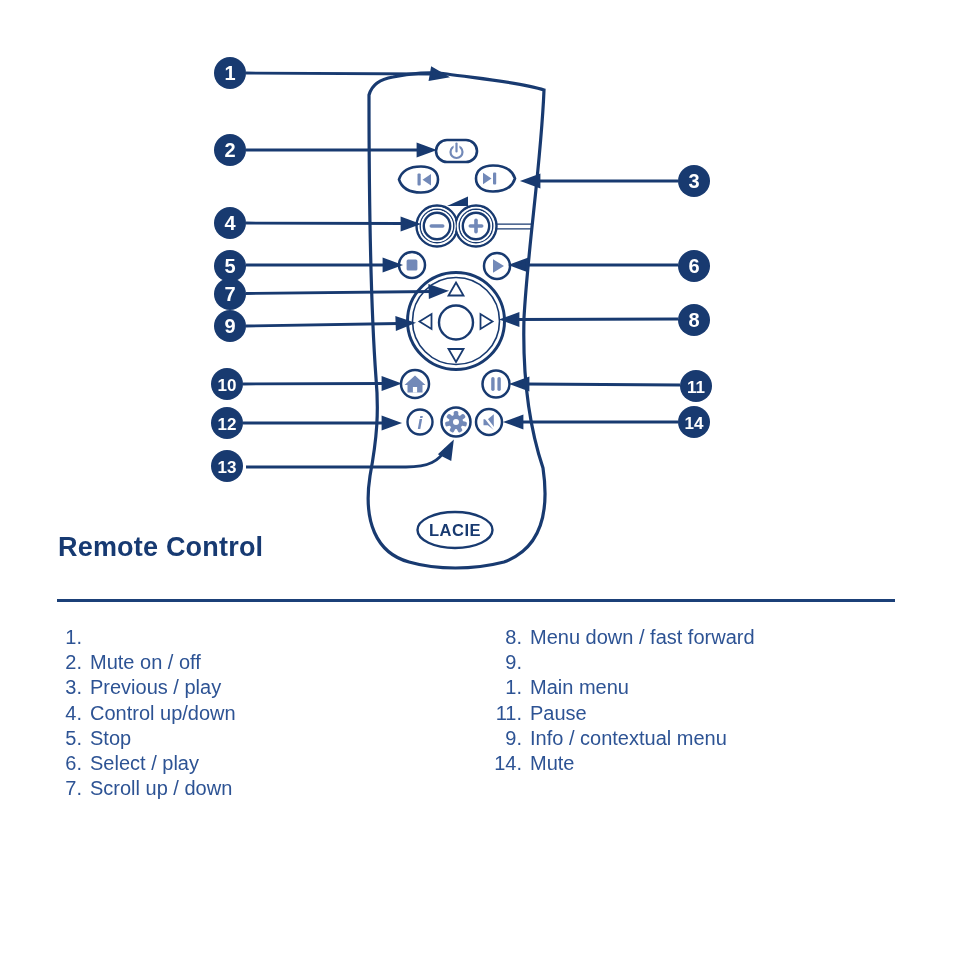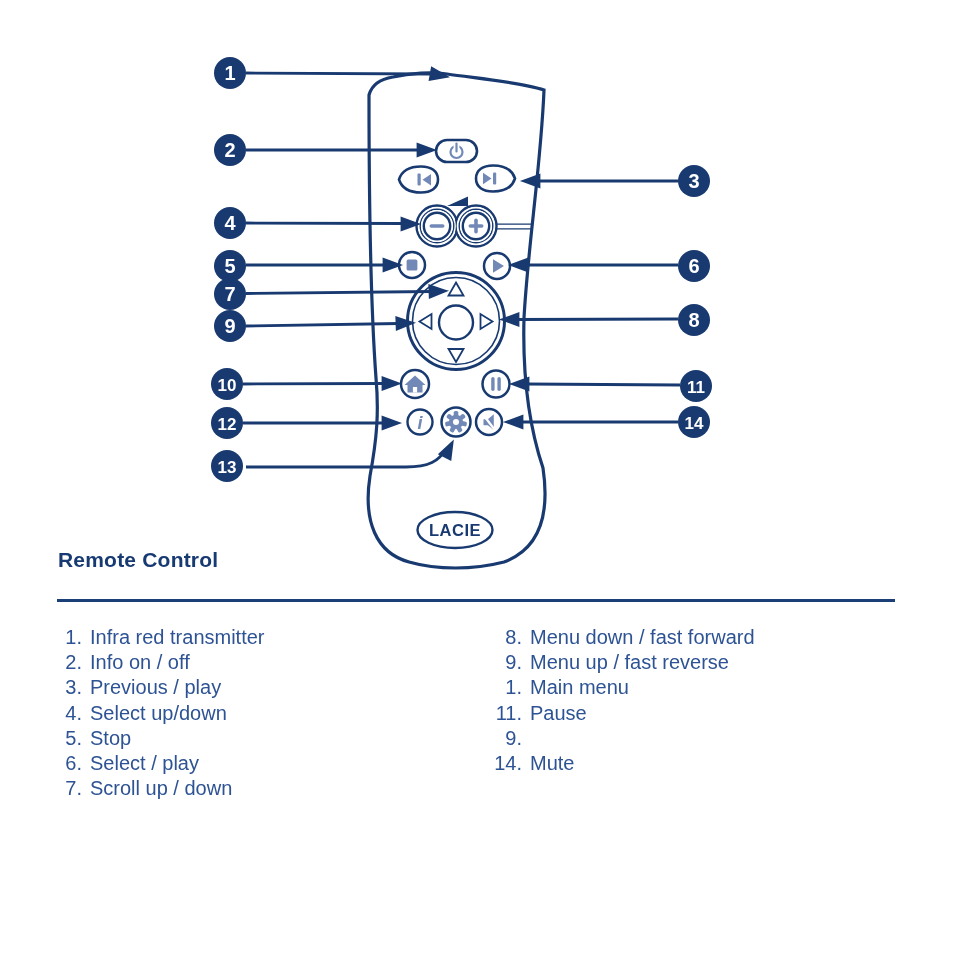"Remote Control" .section-title { font-size: 21px -> 27px; top: 548px -> 532px }
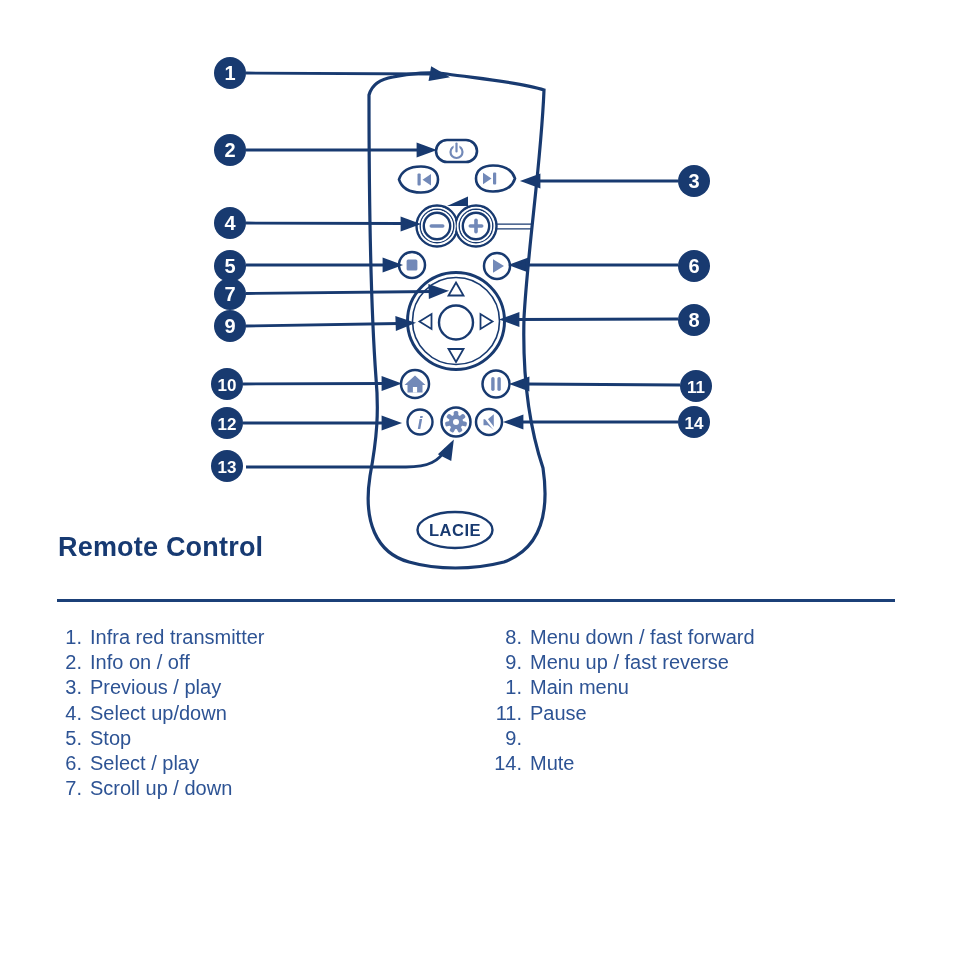"Infra red transmitter" span.label { html: <span>Infra red transmitter</span> -> none }
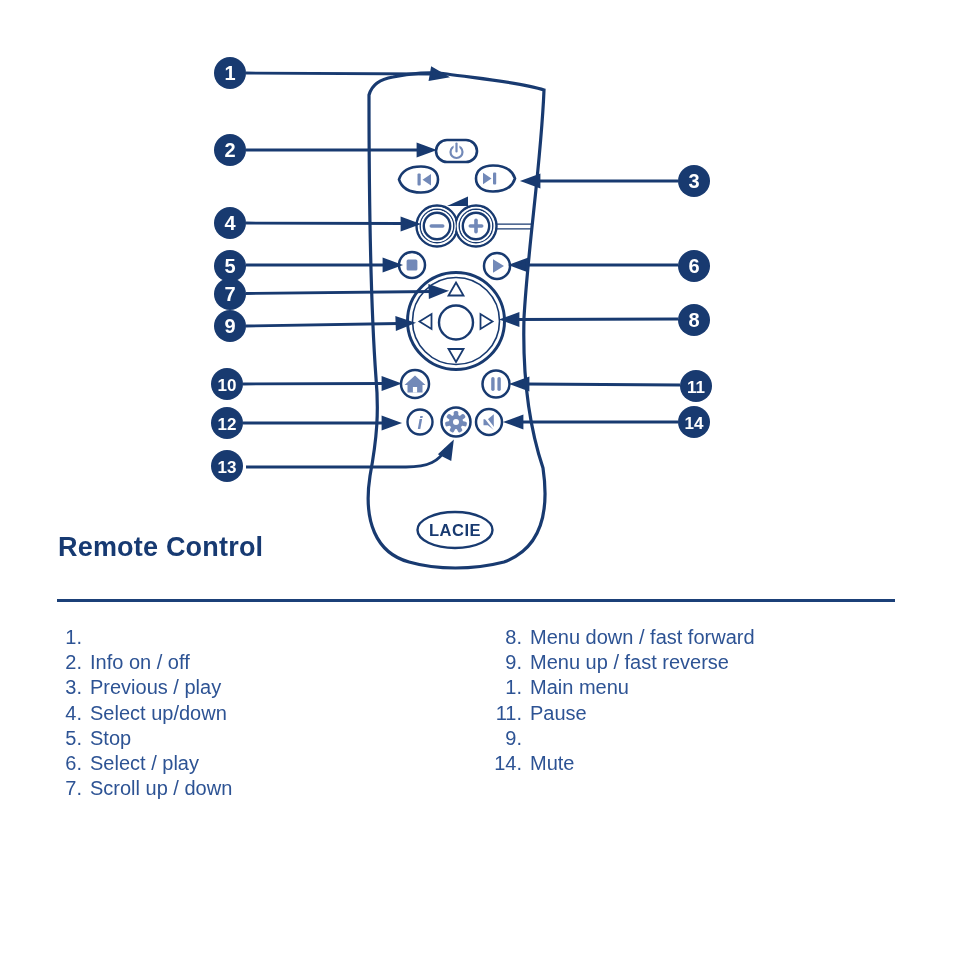"Info on / off" span.label { text: Info -> Mute }
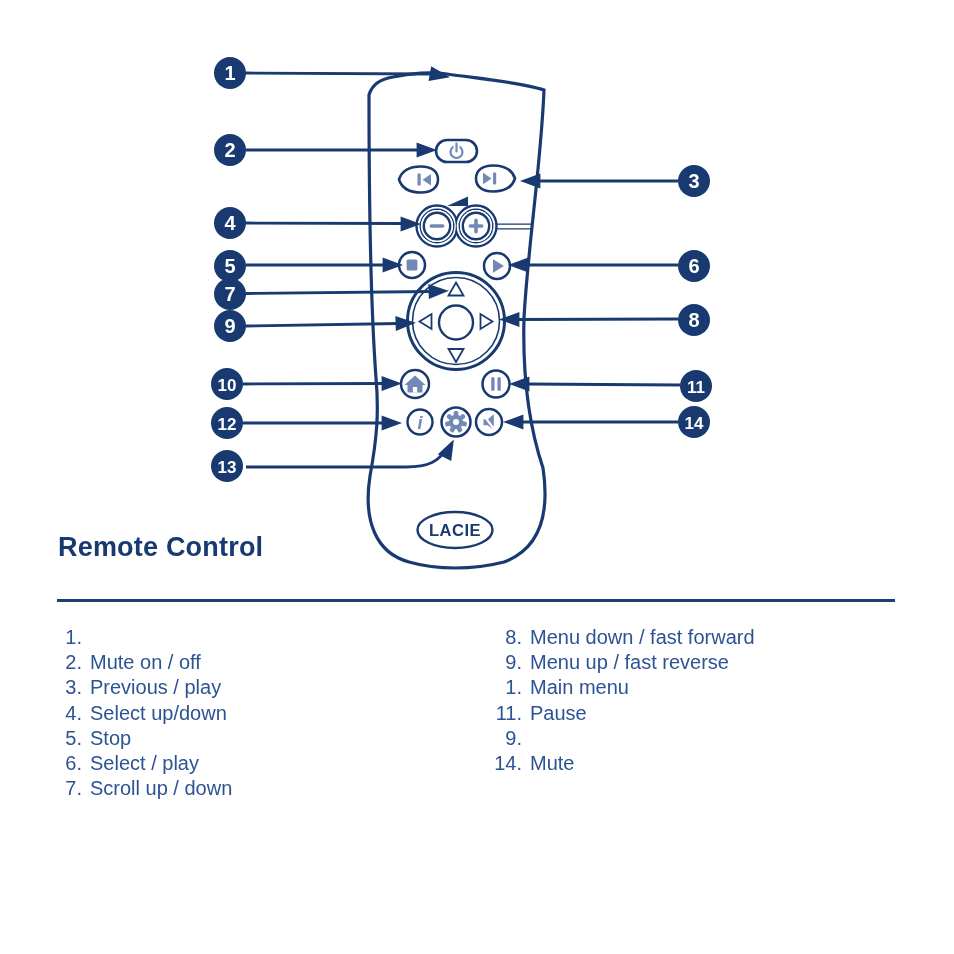"Menu up / fast reverse" span.label { html: <span>Menu up / fast reverse</span> -> none }
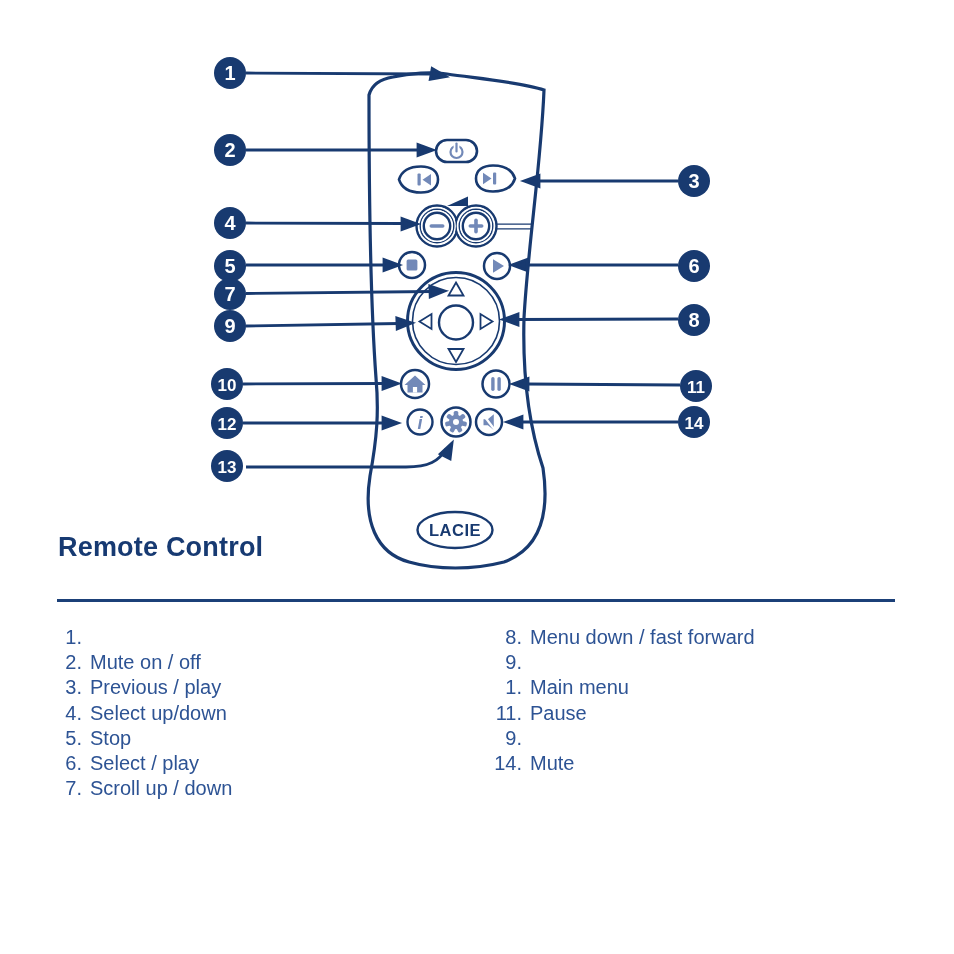"Select up/down" span.label { text: Select -> Control }
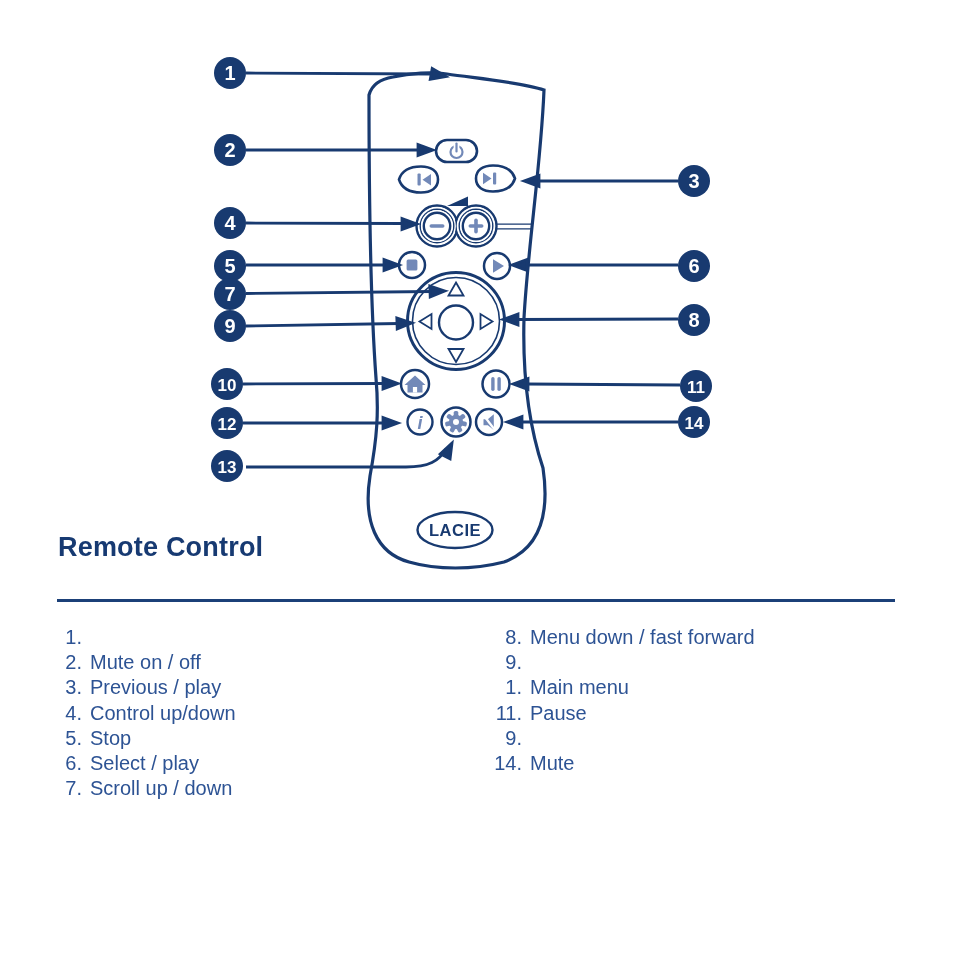"Info / contextual menu" span.label { html: none -> <span>Info / contextual menu</span> }
